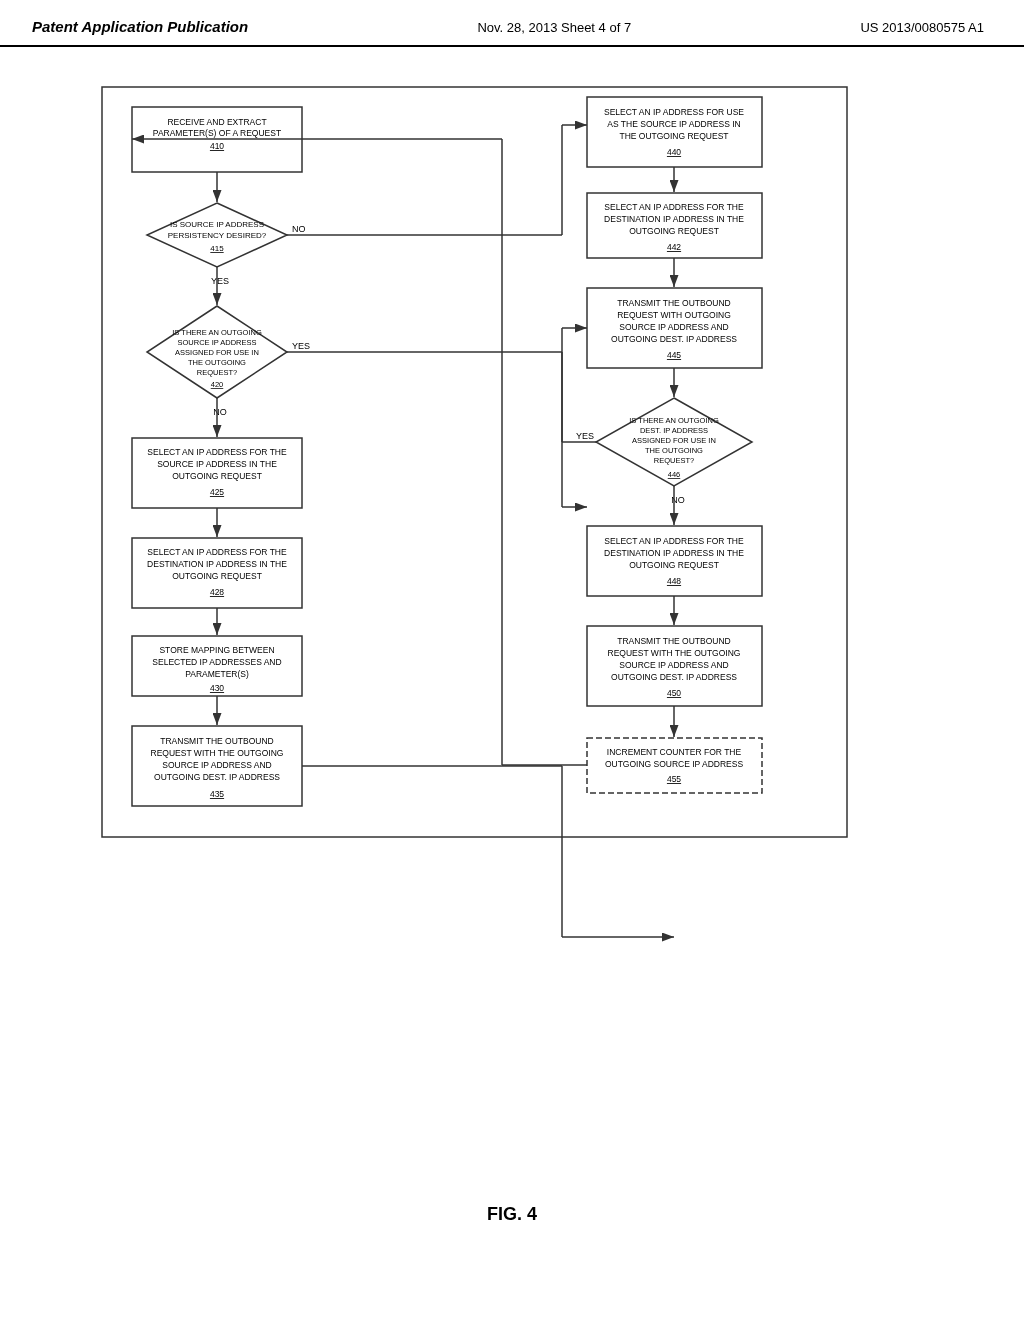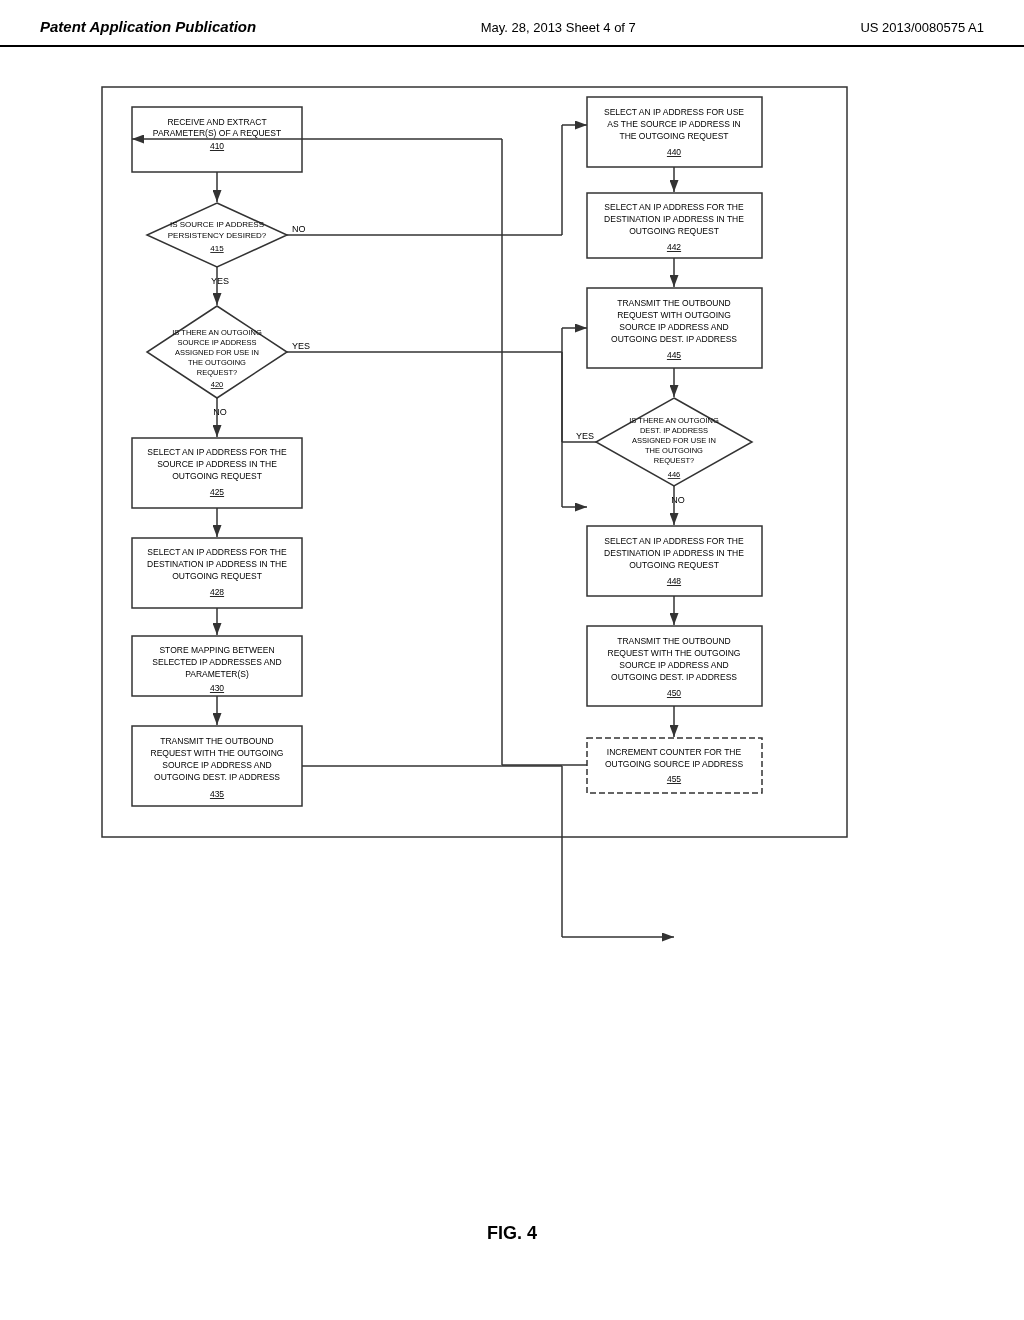"Patent Application Publication" .header { padding: 18px 40px 10px 40px -> 18px 40px 10px 32px }
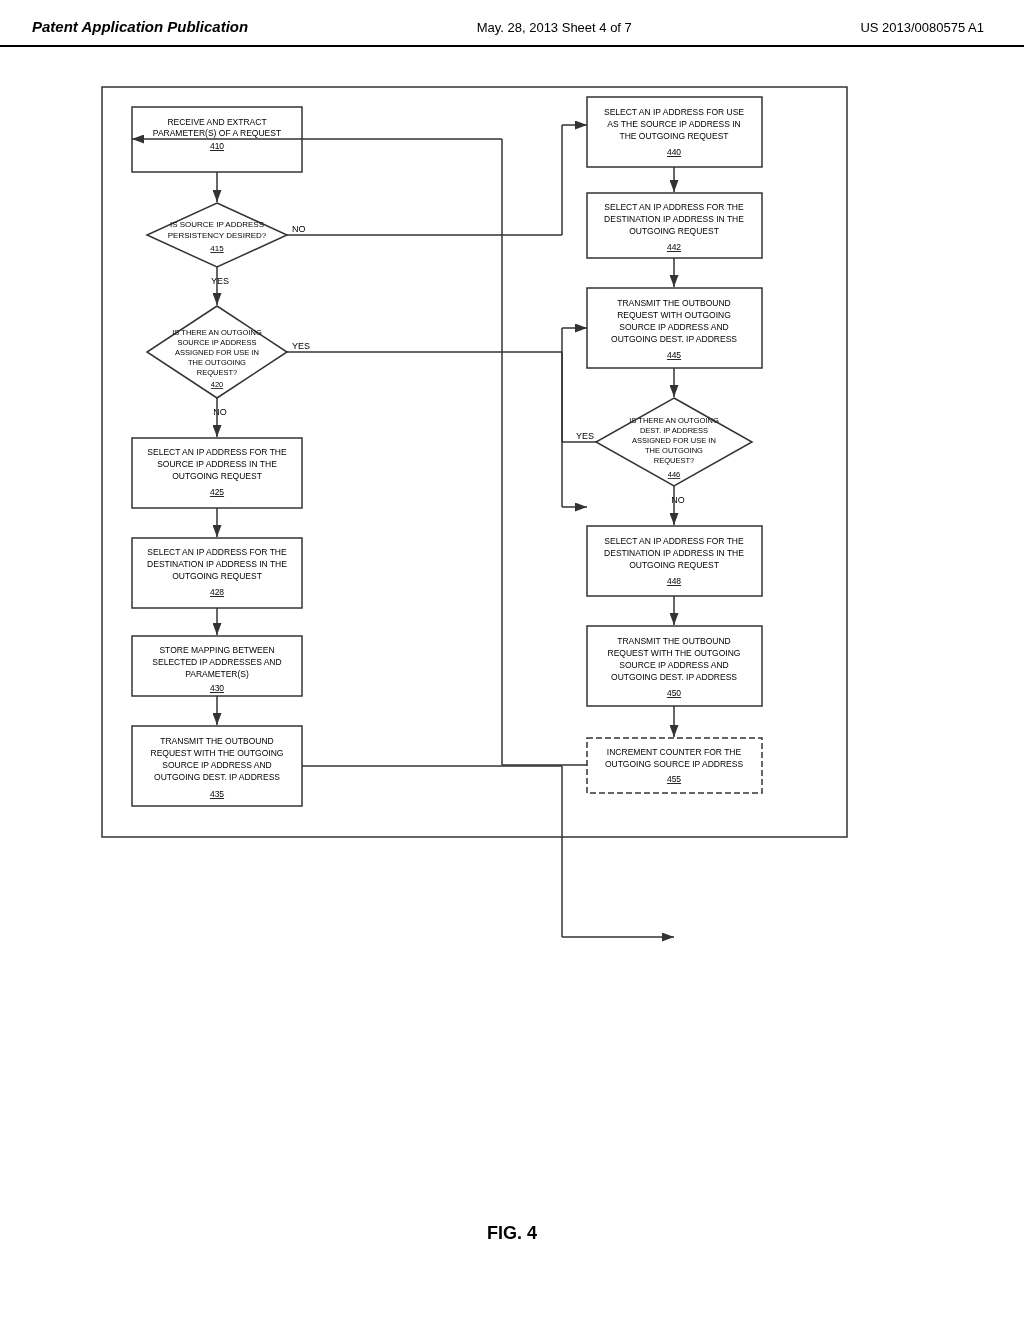"May. 28, 2013 Sheet 4" span.header-center { text: May -> Nov }
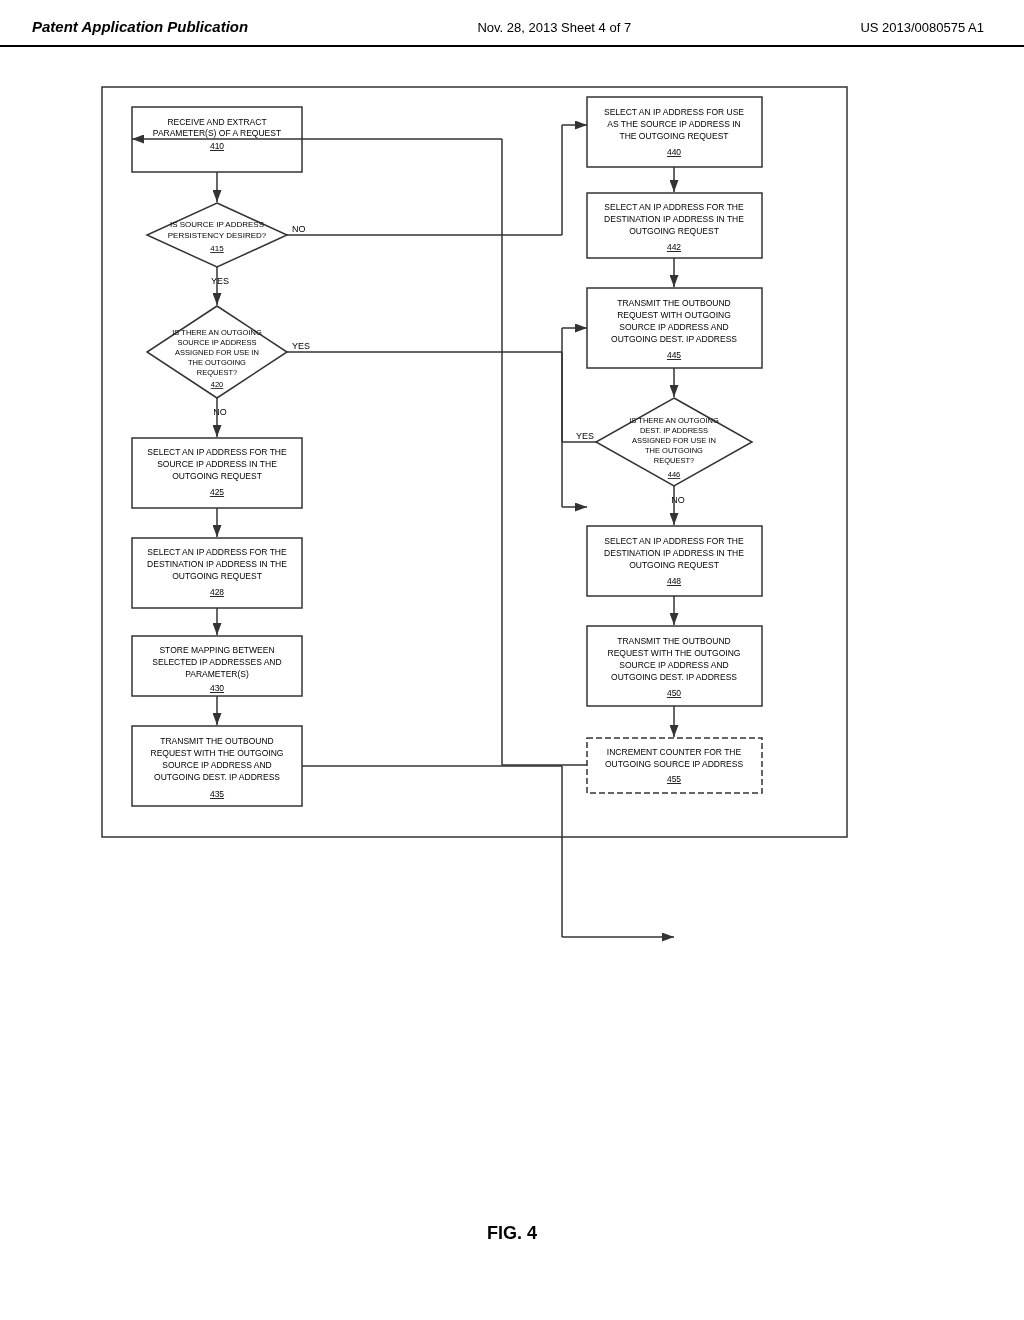"FIG. 4" .fig-caption { margin-top: 36px -> 17px }
